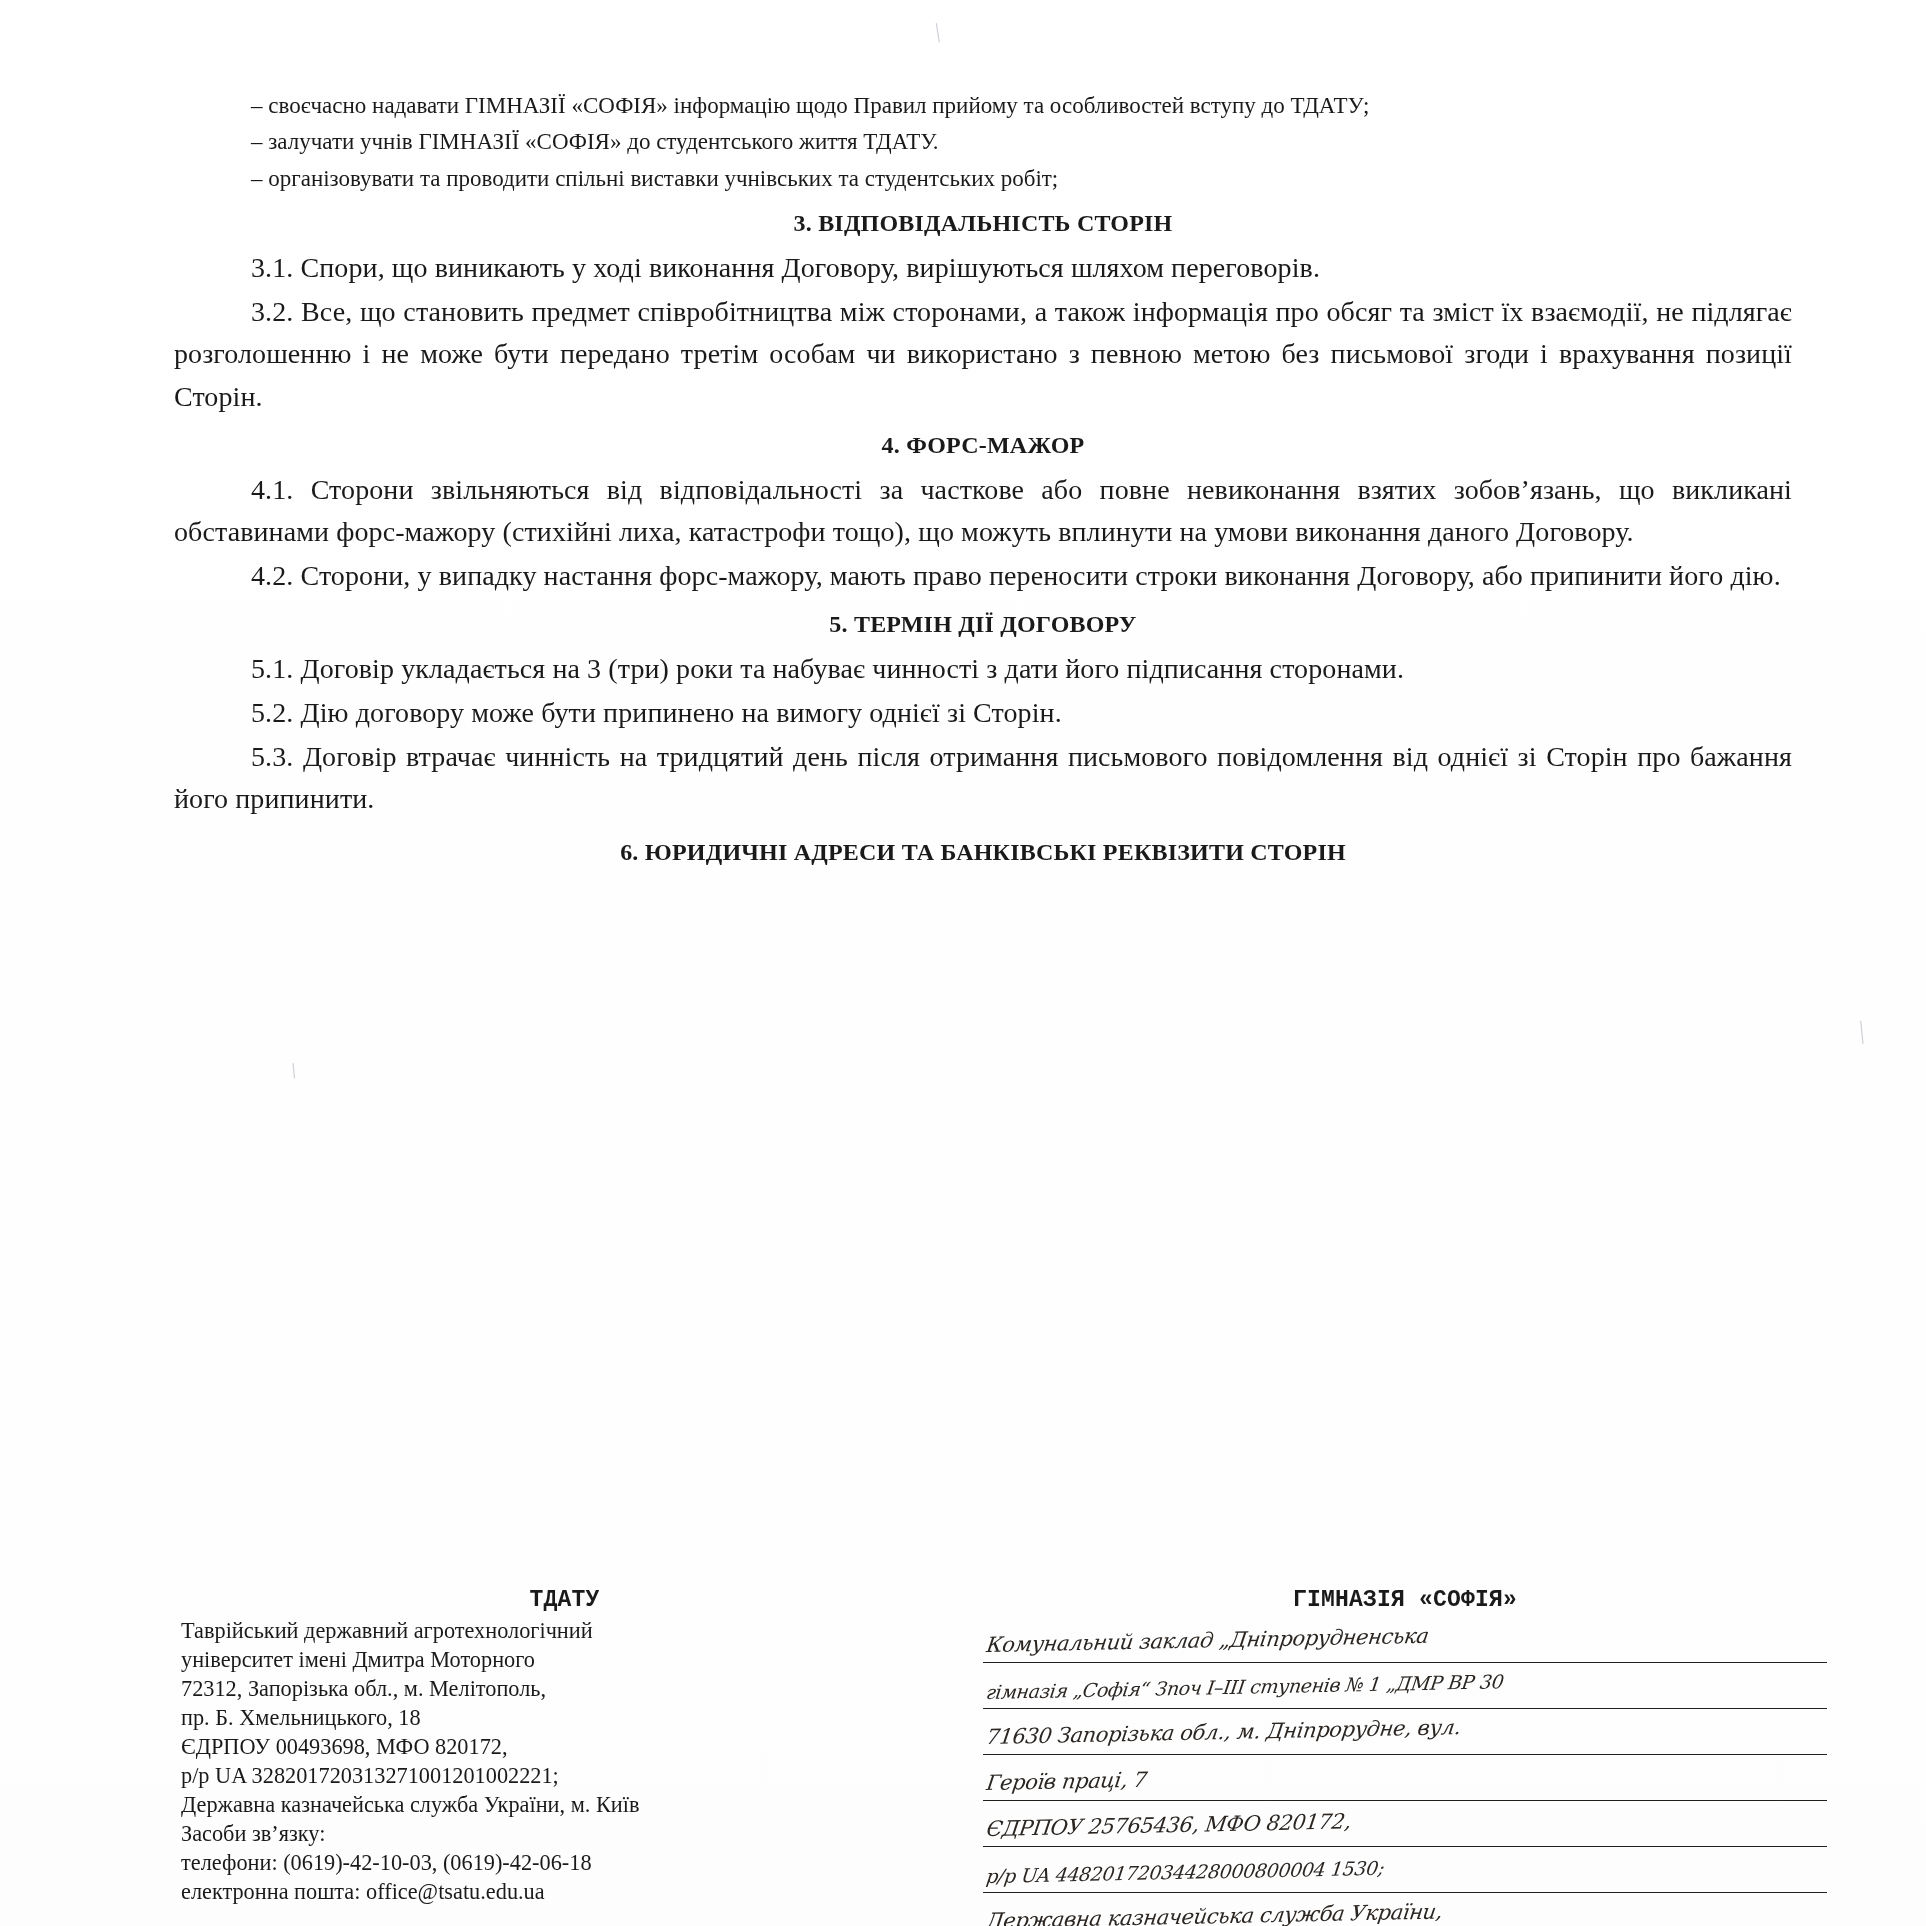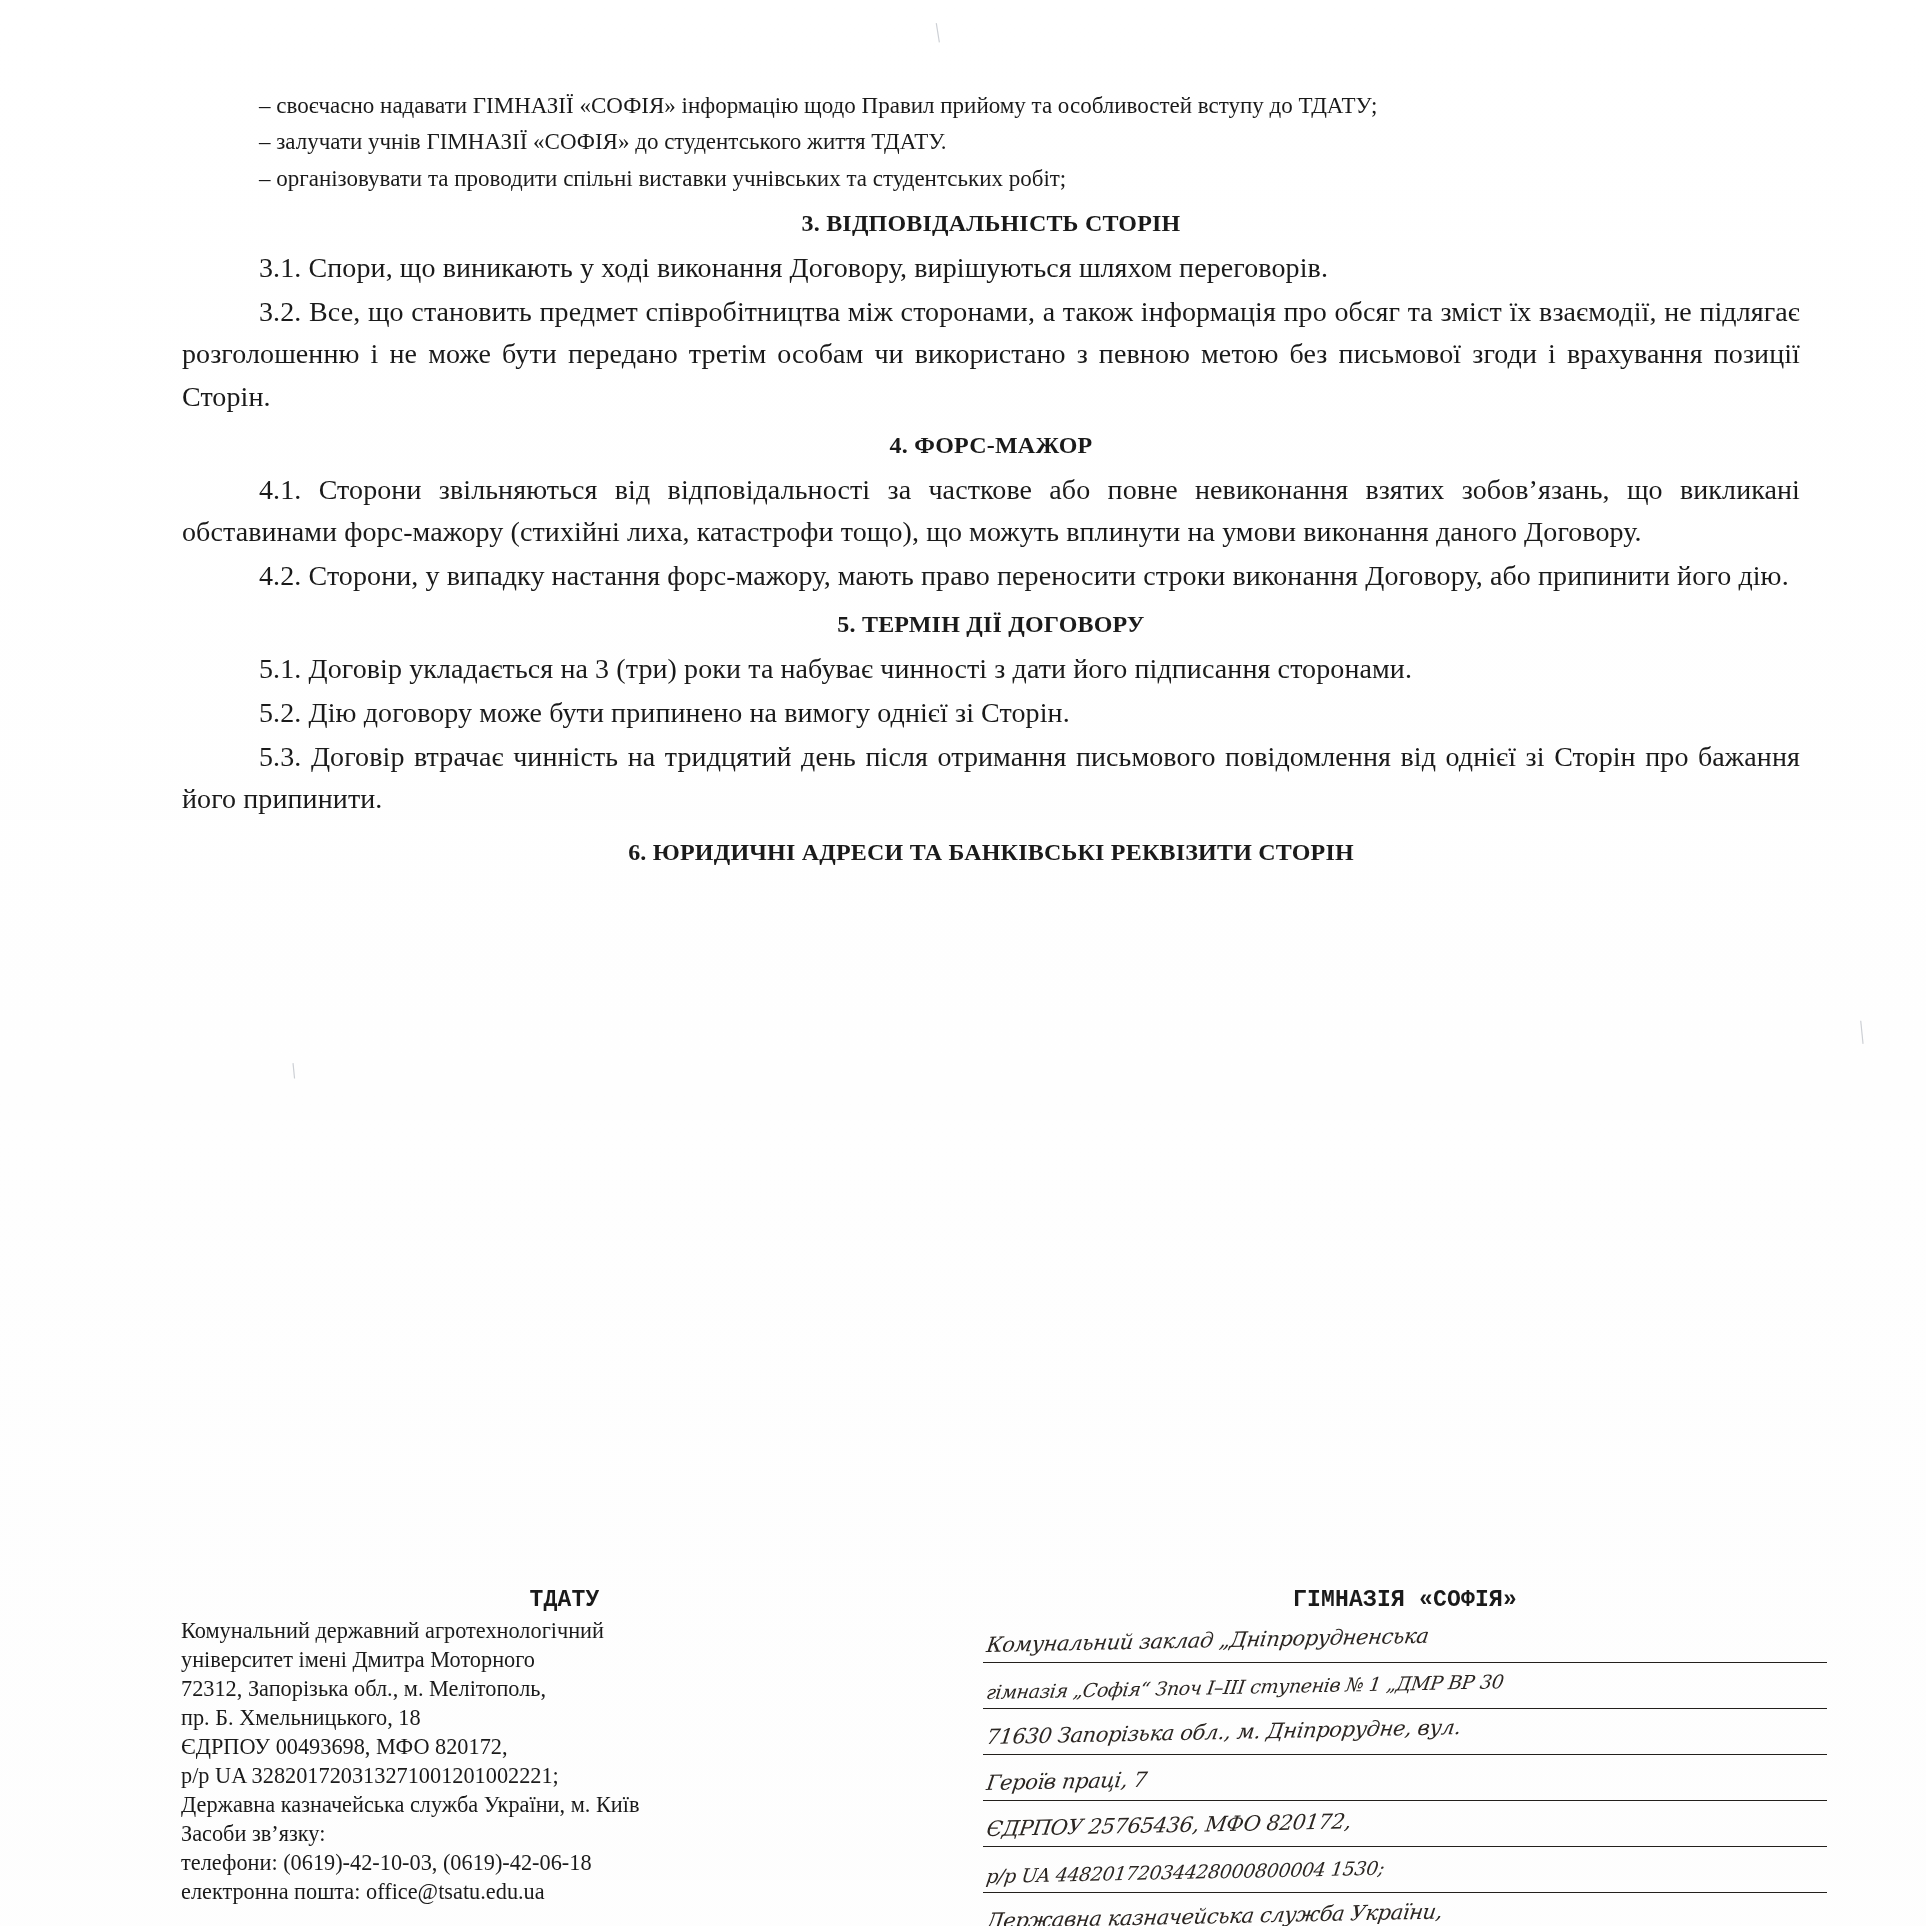"– своєчасно надавати ГІМНАЗІЇ «СОФІЯ»" .content { left: 182px -> 174px }
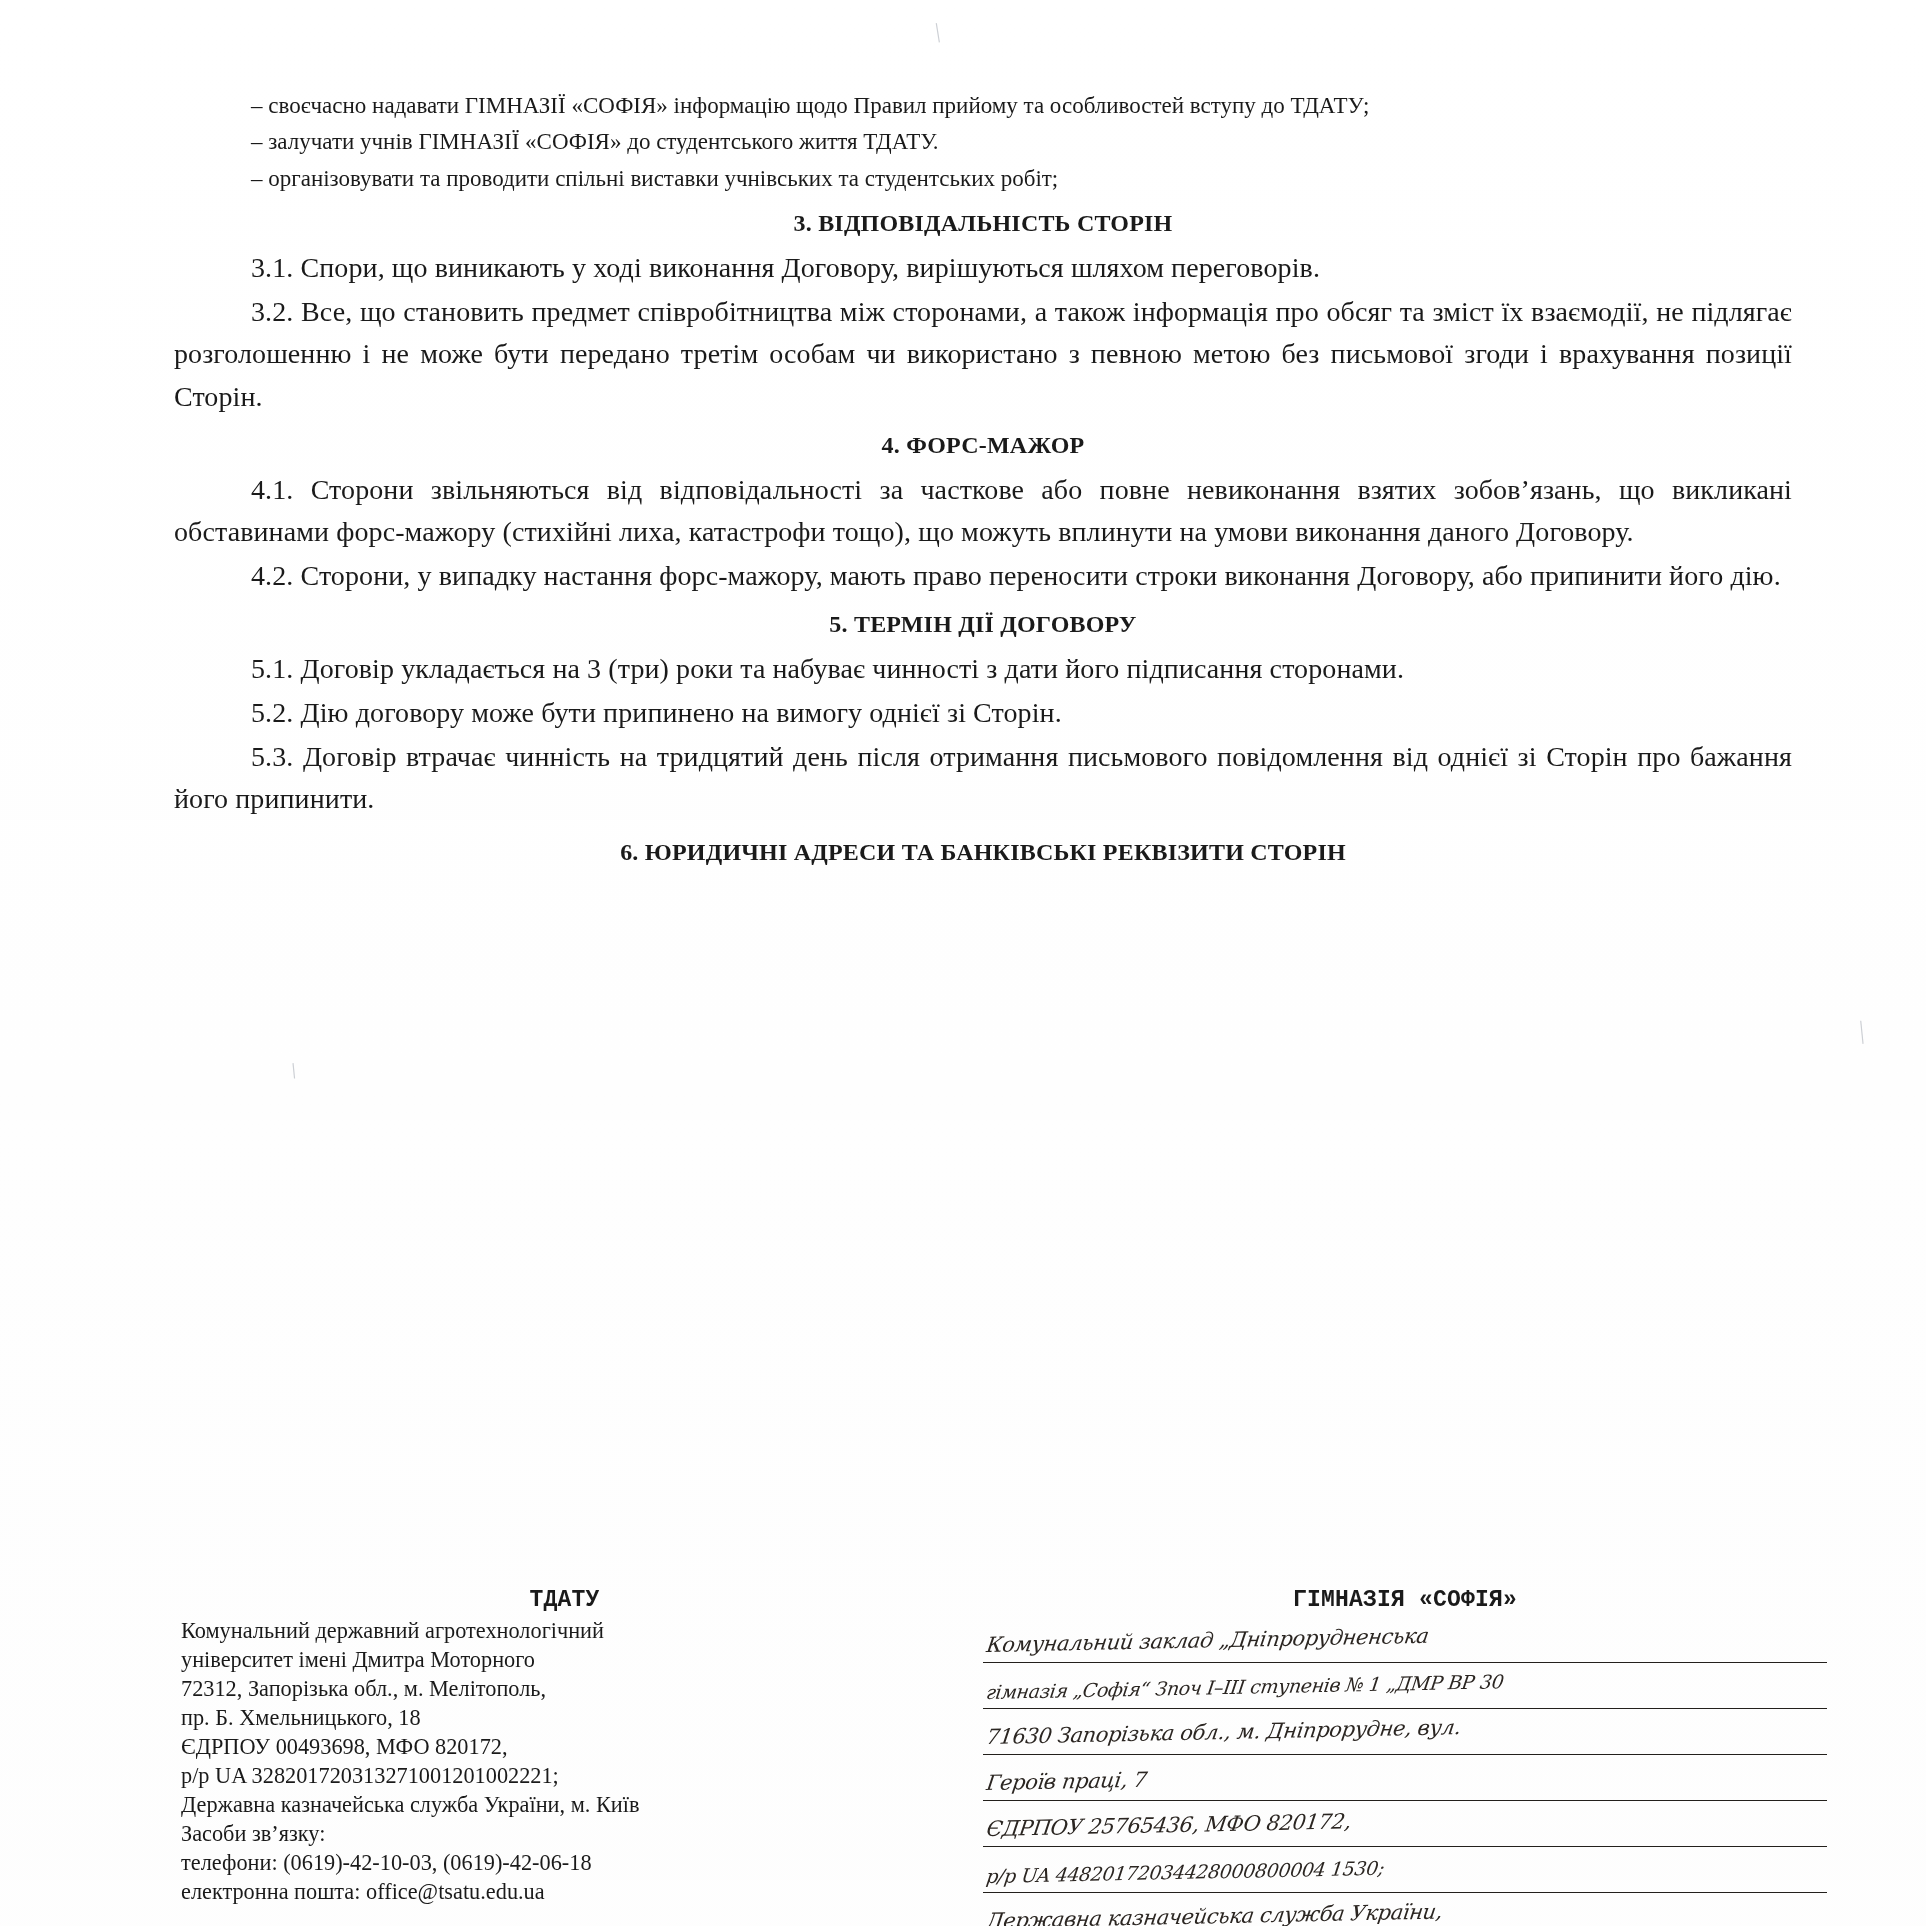"Комунальний державний агротехнологічний" div.addr-line { text: Комунальний -> Таврійський }
